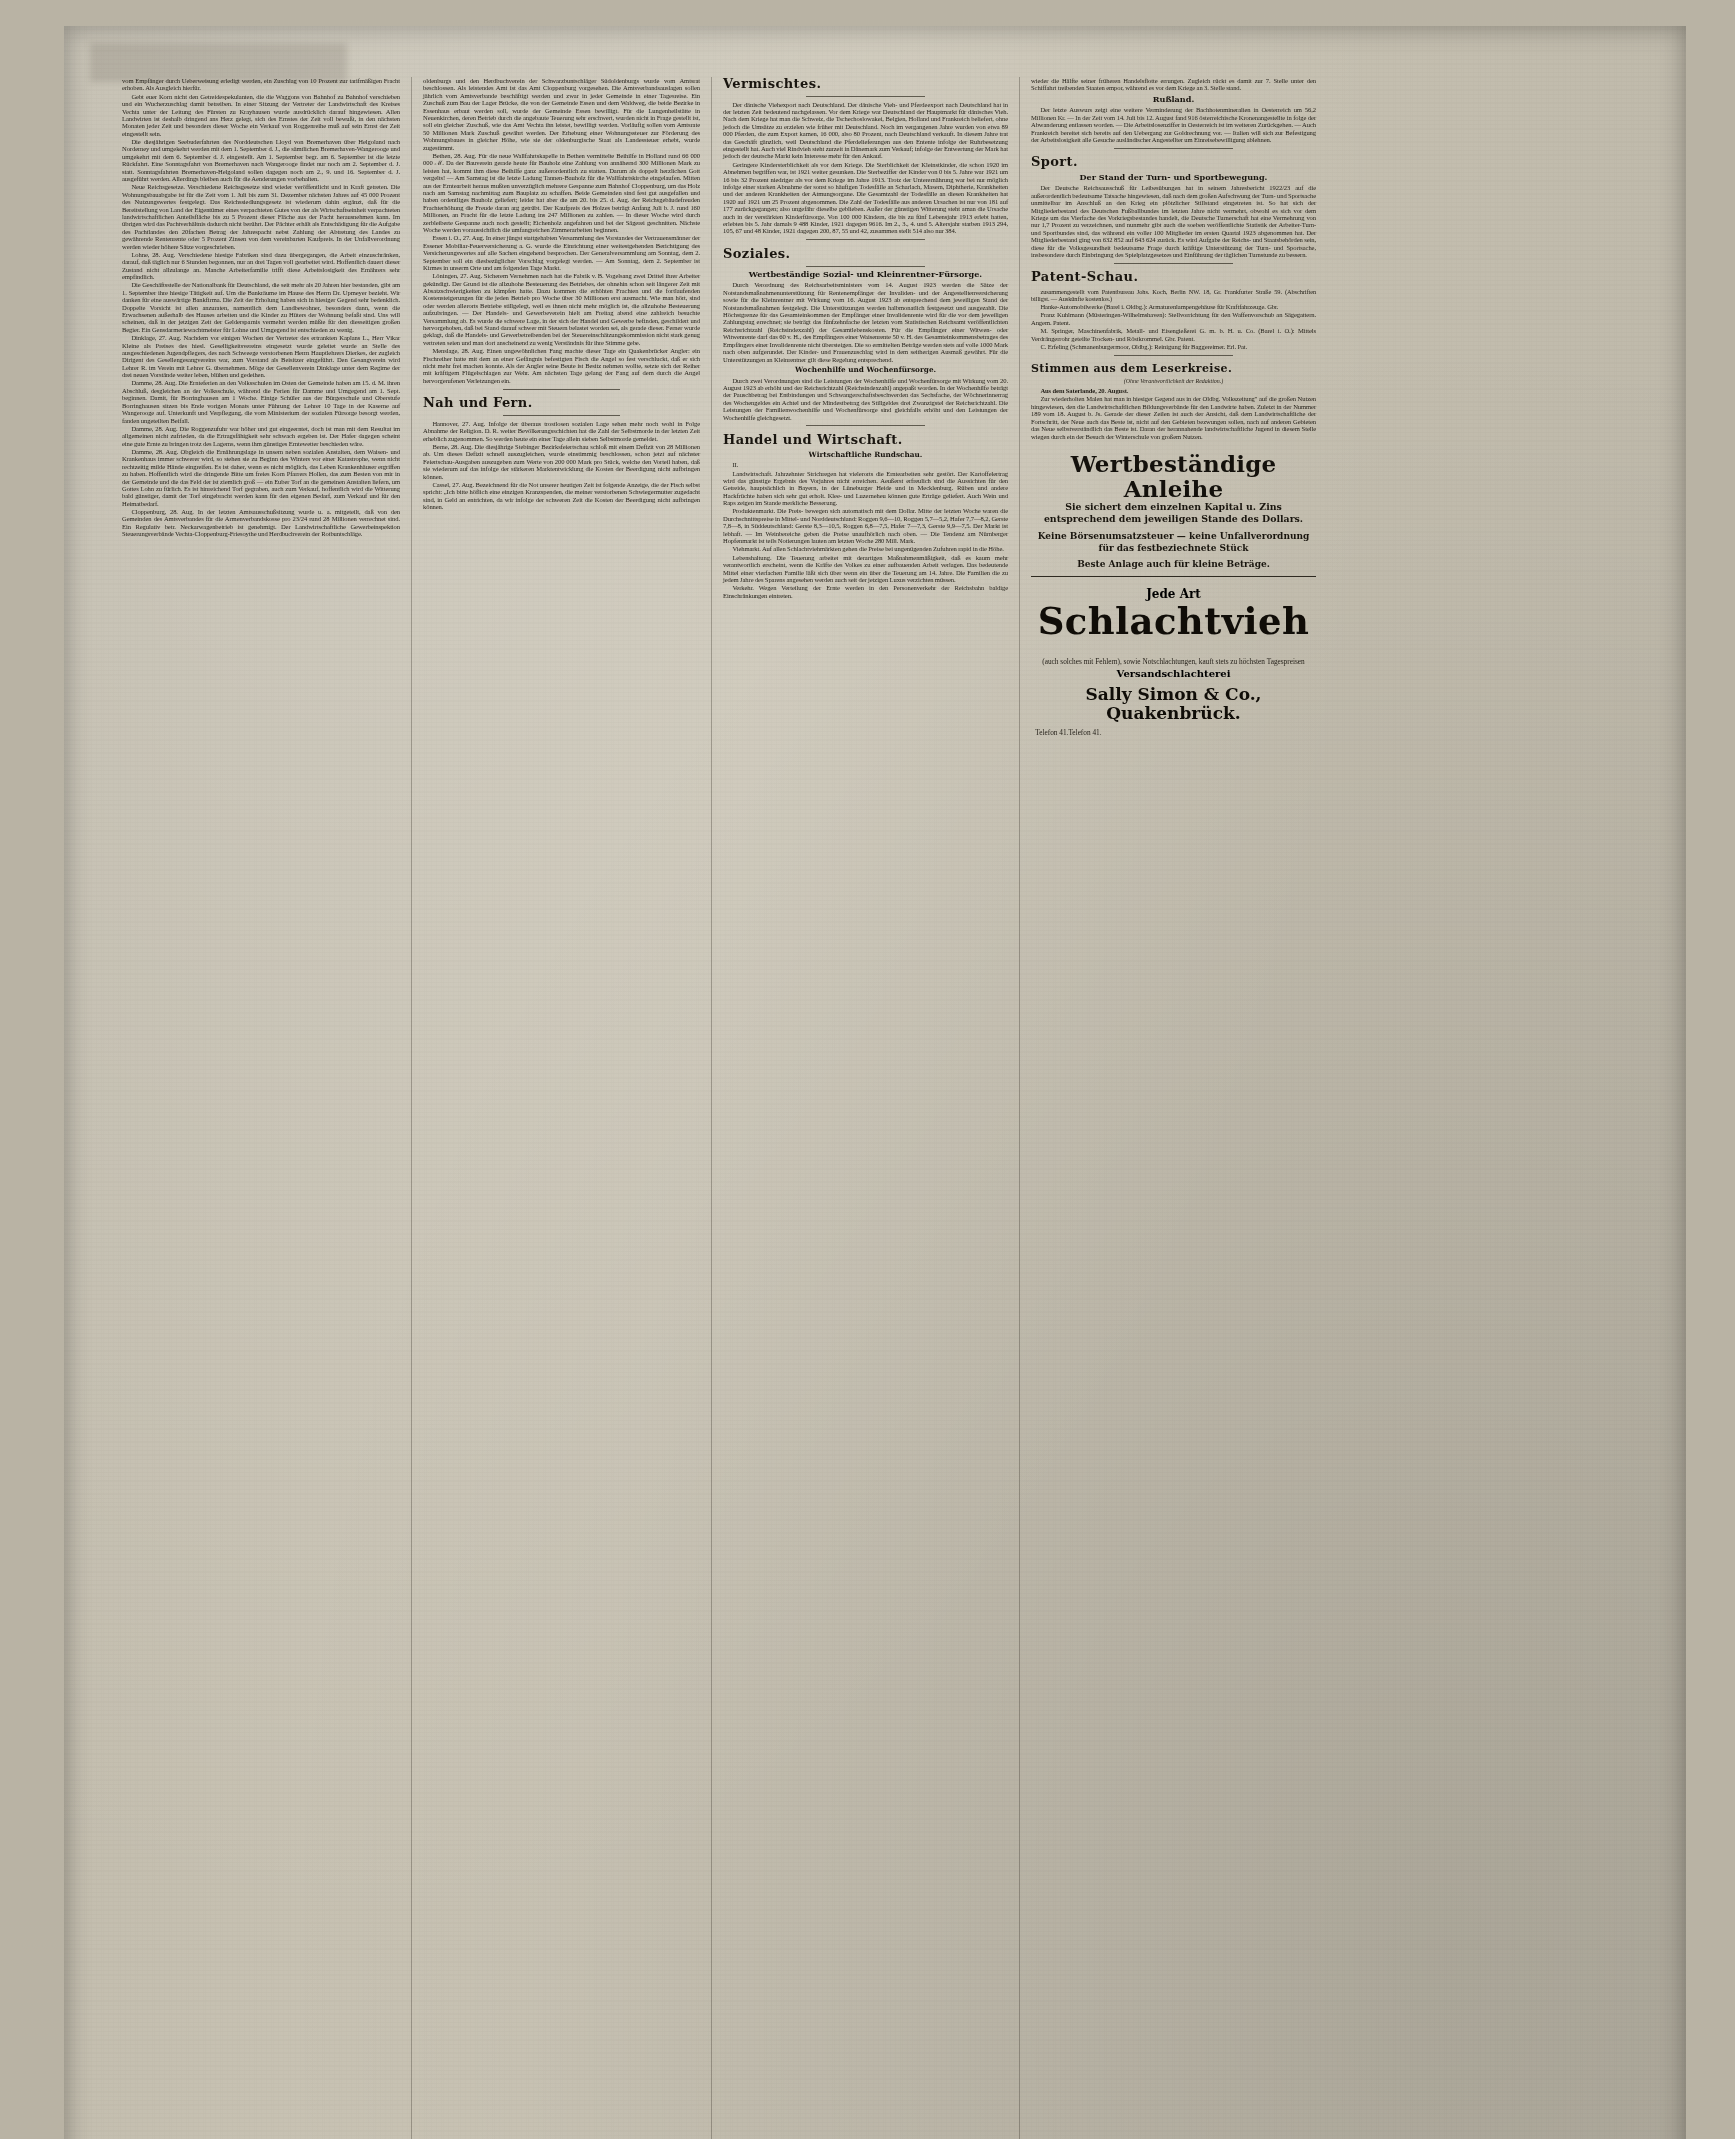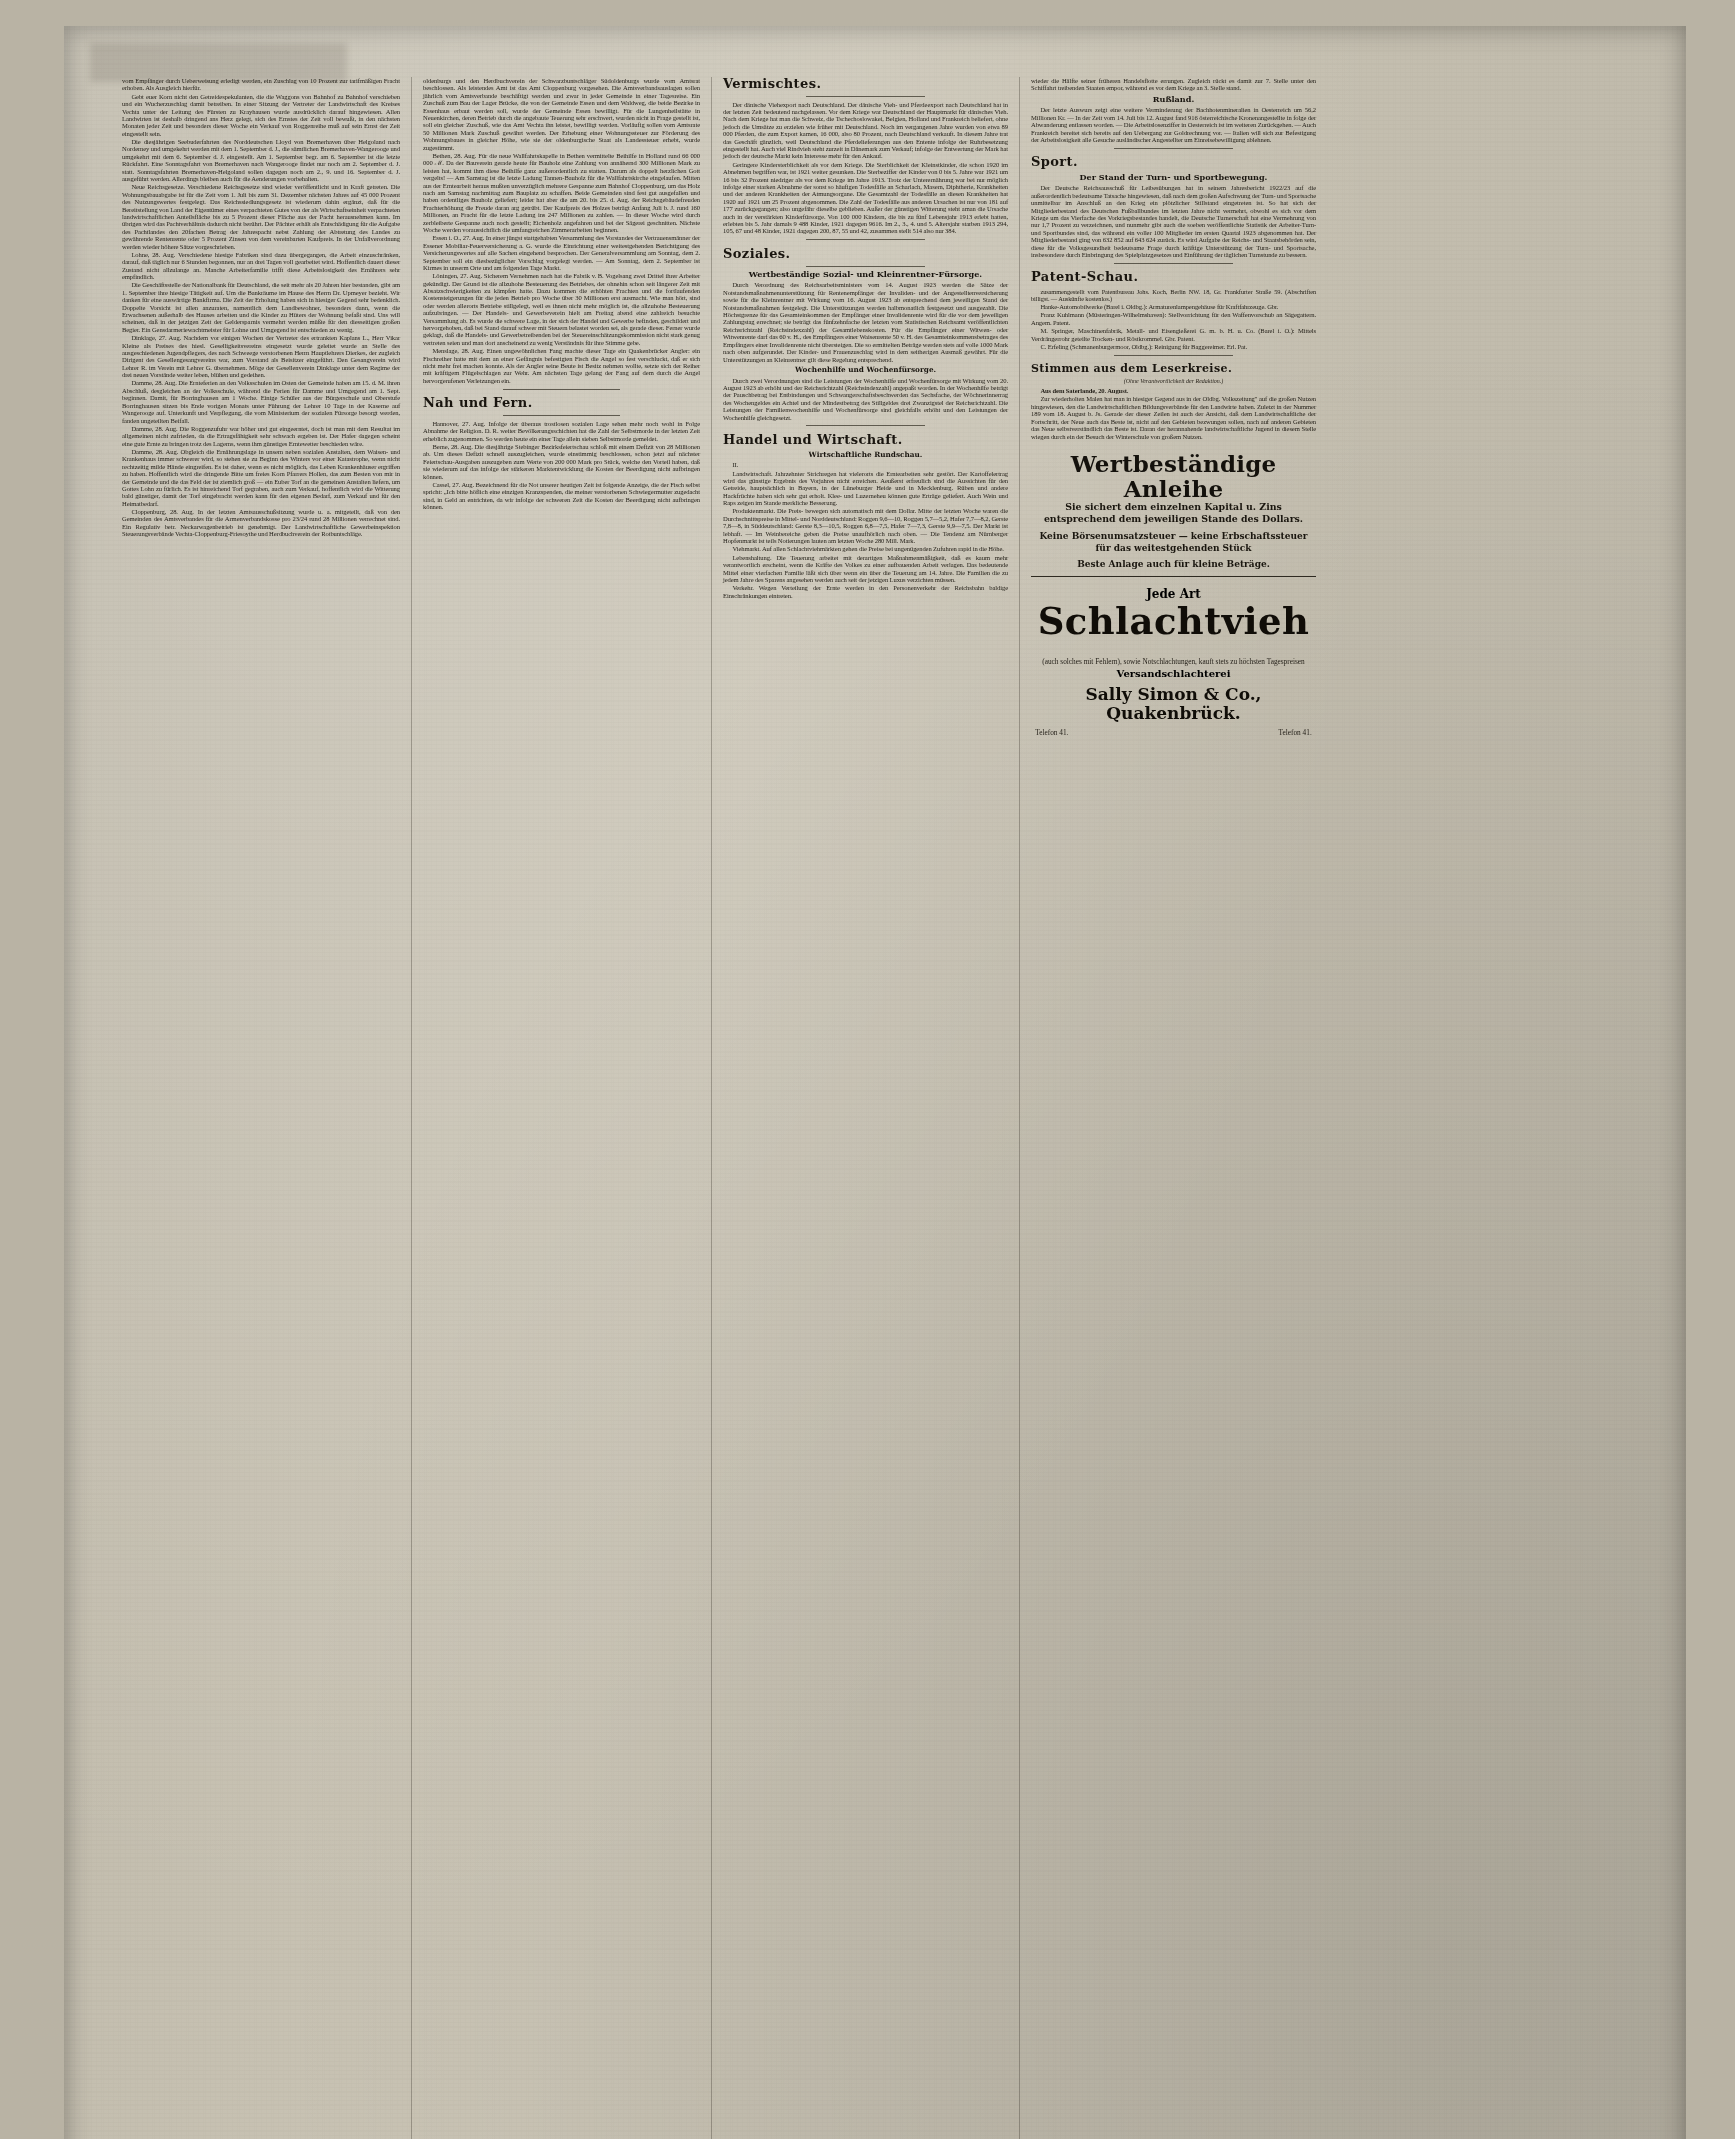"Keine Börsenumsatzsteuer — keine" div.ad-sub2 { text: Erbschaftssteuer für das weitestgehenden -> Unfallverordnung für das festbeziechnete }
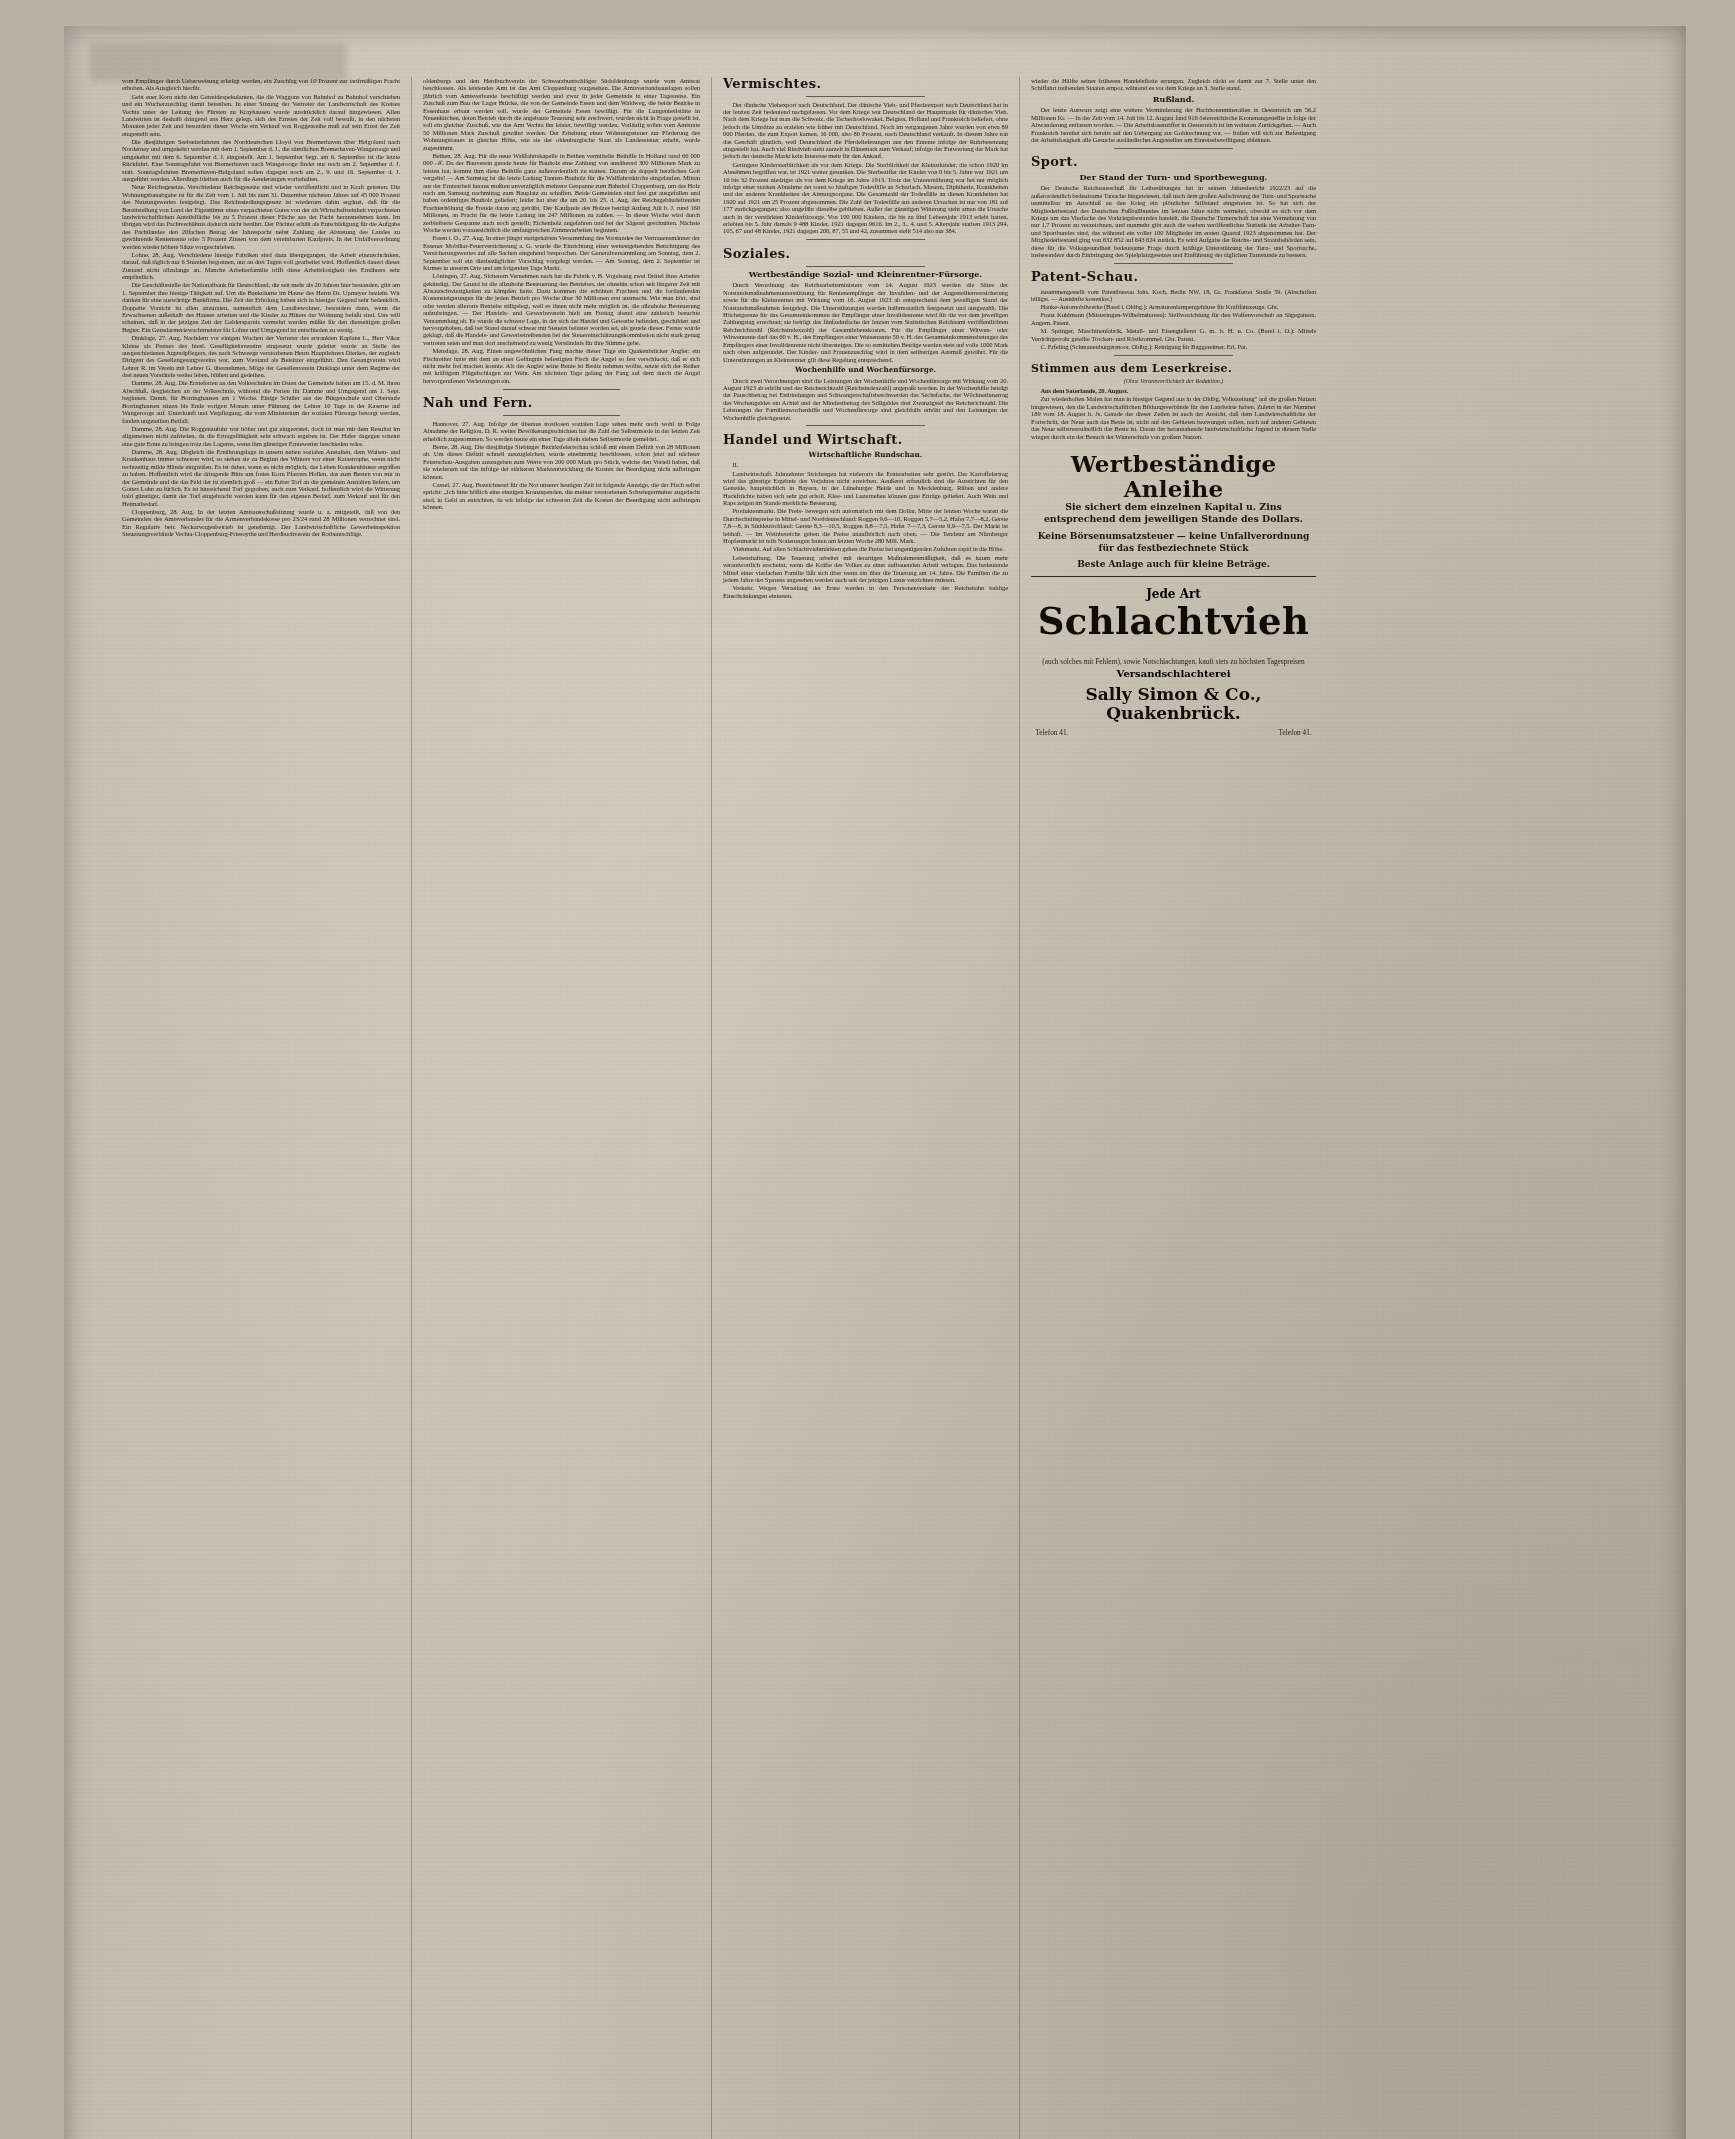"Telefon 41." .ad-tel { justify-content: space-between -> none }
